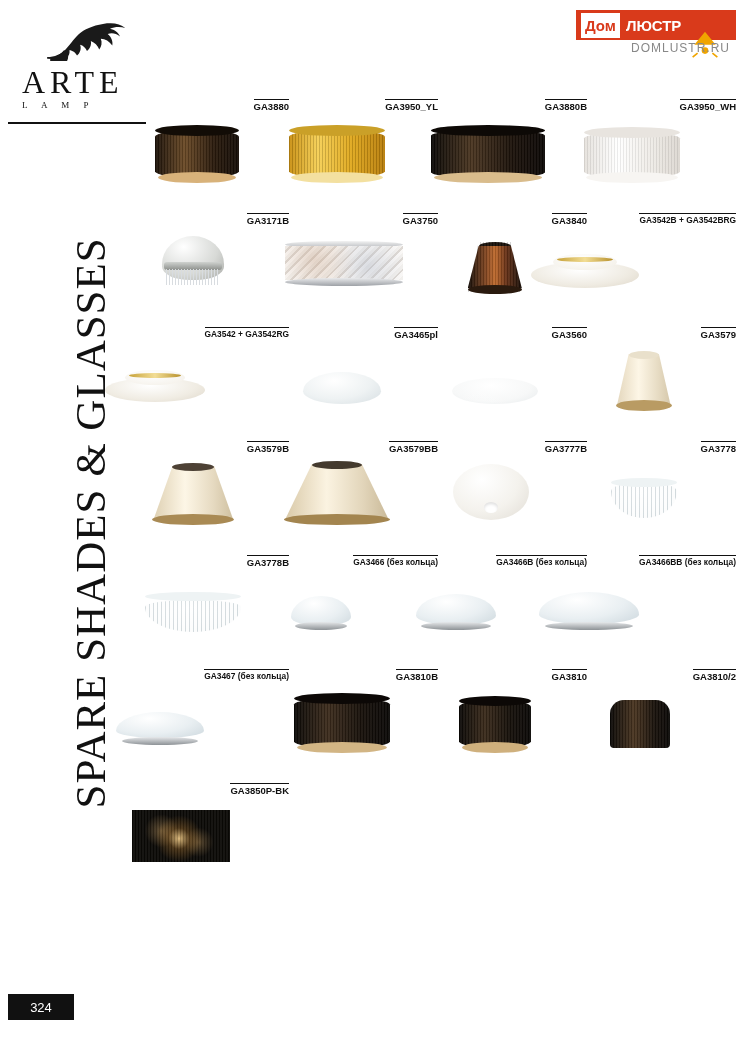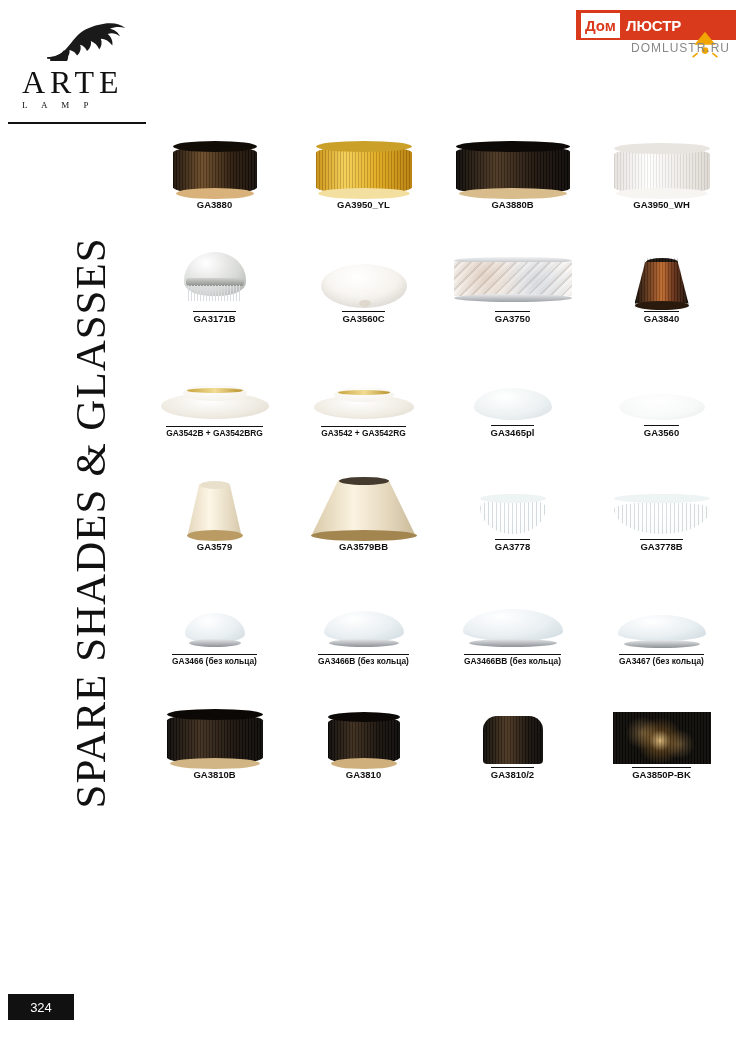"GA3880" .cell { align-items: center -> flex-start; flex-direction: column -> row }
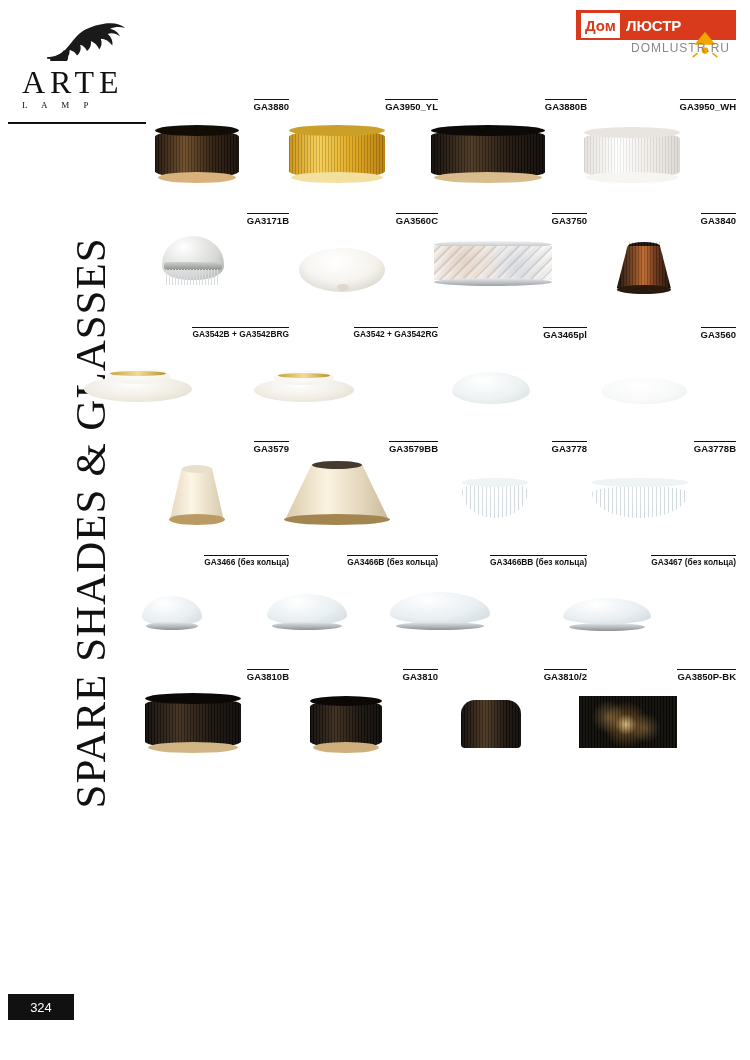"GA3560C" div.cell { html: <div> <div> <div> <div></div> <div></div> </div> </div> <div>GA3560C</div> </div> -> none }
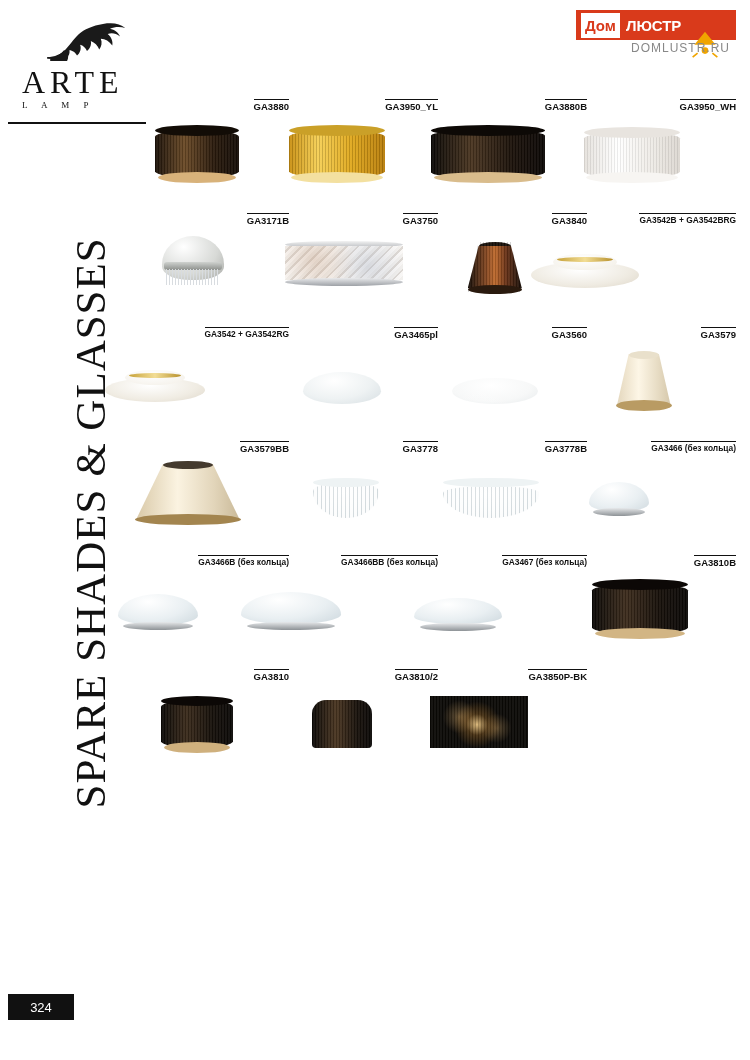"GA3579B" div.cell { html: none -> <div> <div> <div> <div></div> <div></div> <div></div> </div> </div> <div>GA3579B</div> </div> }
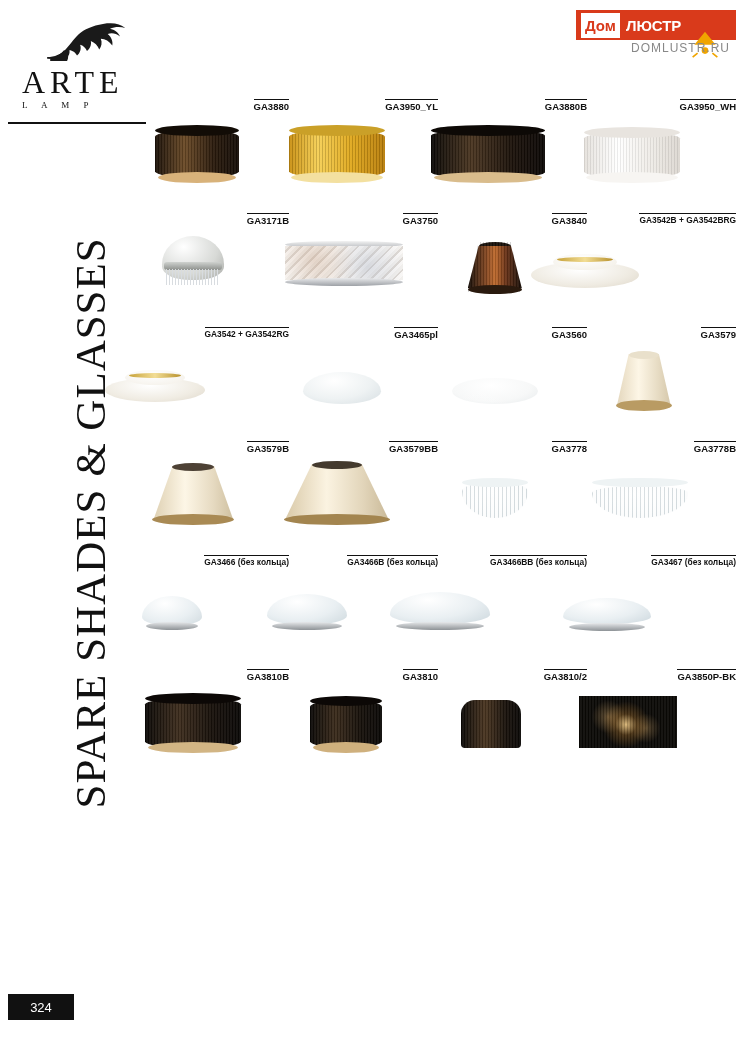"GA3777B" div.cell { html: none -> <div> <div> <div> <div></div> <div></div> </div> </div> <div>GA3777B</div> </div> }
